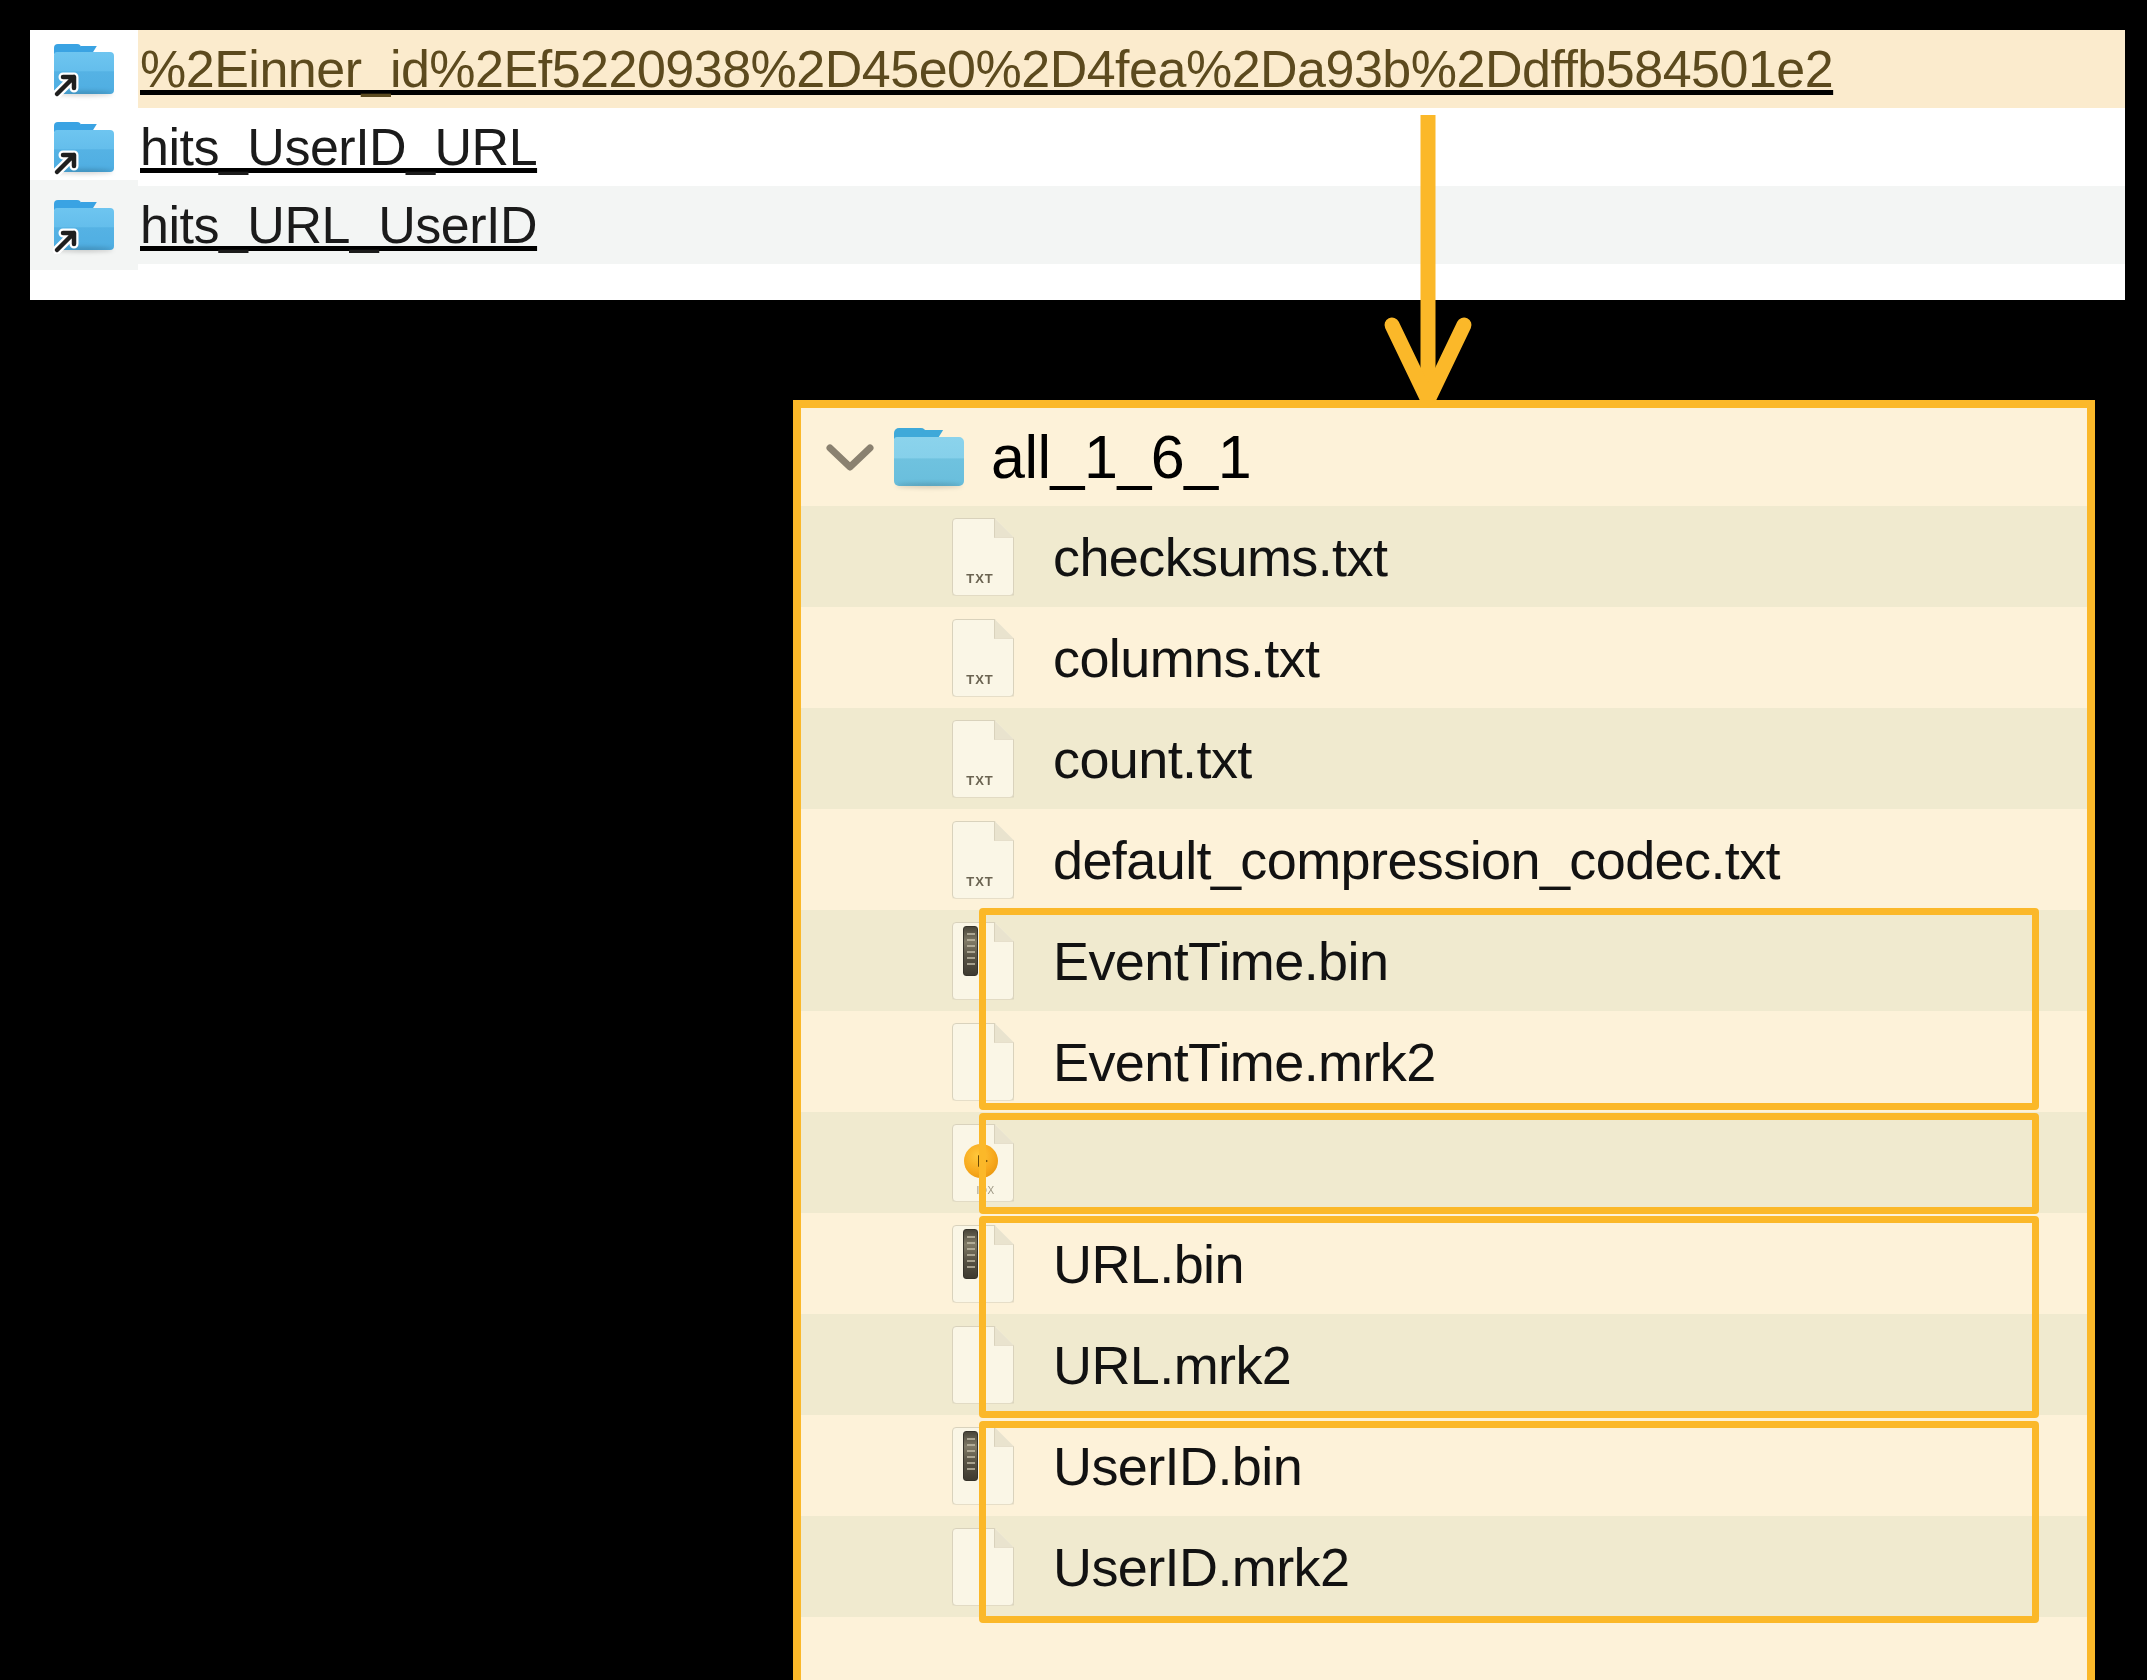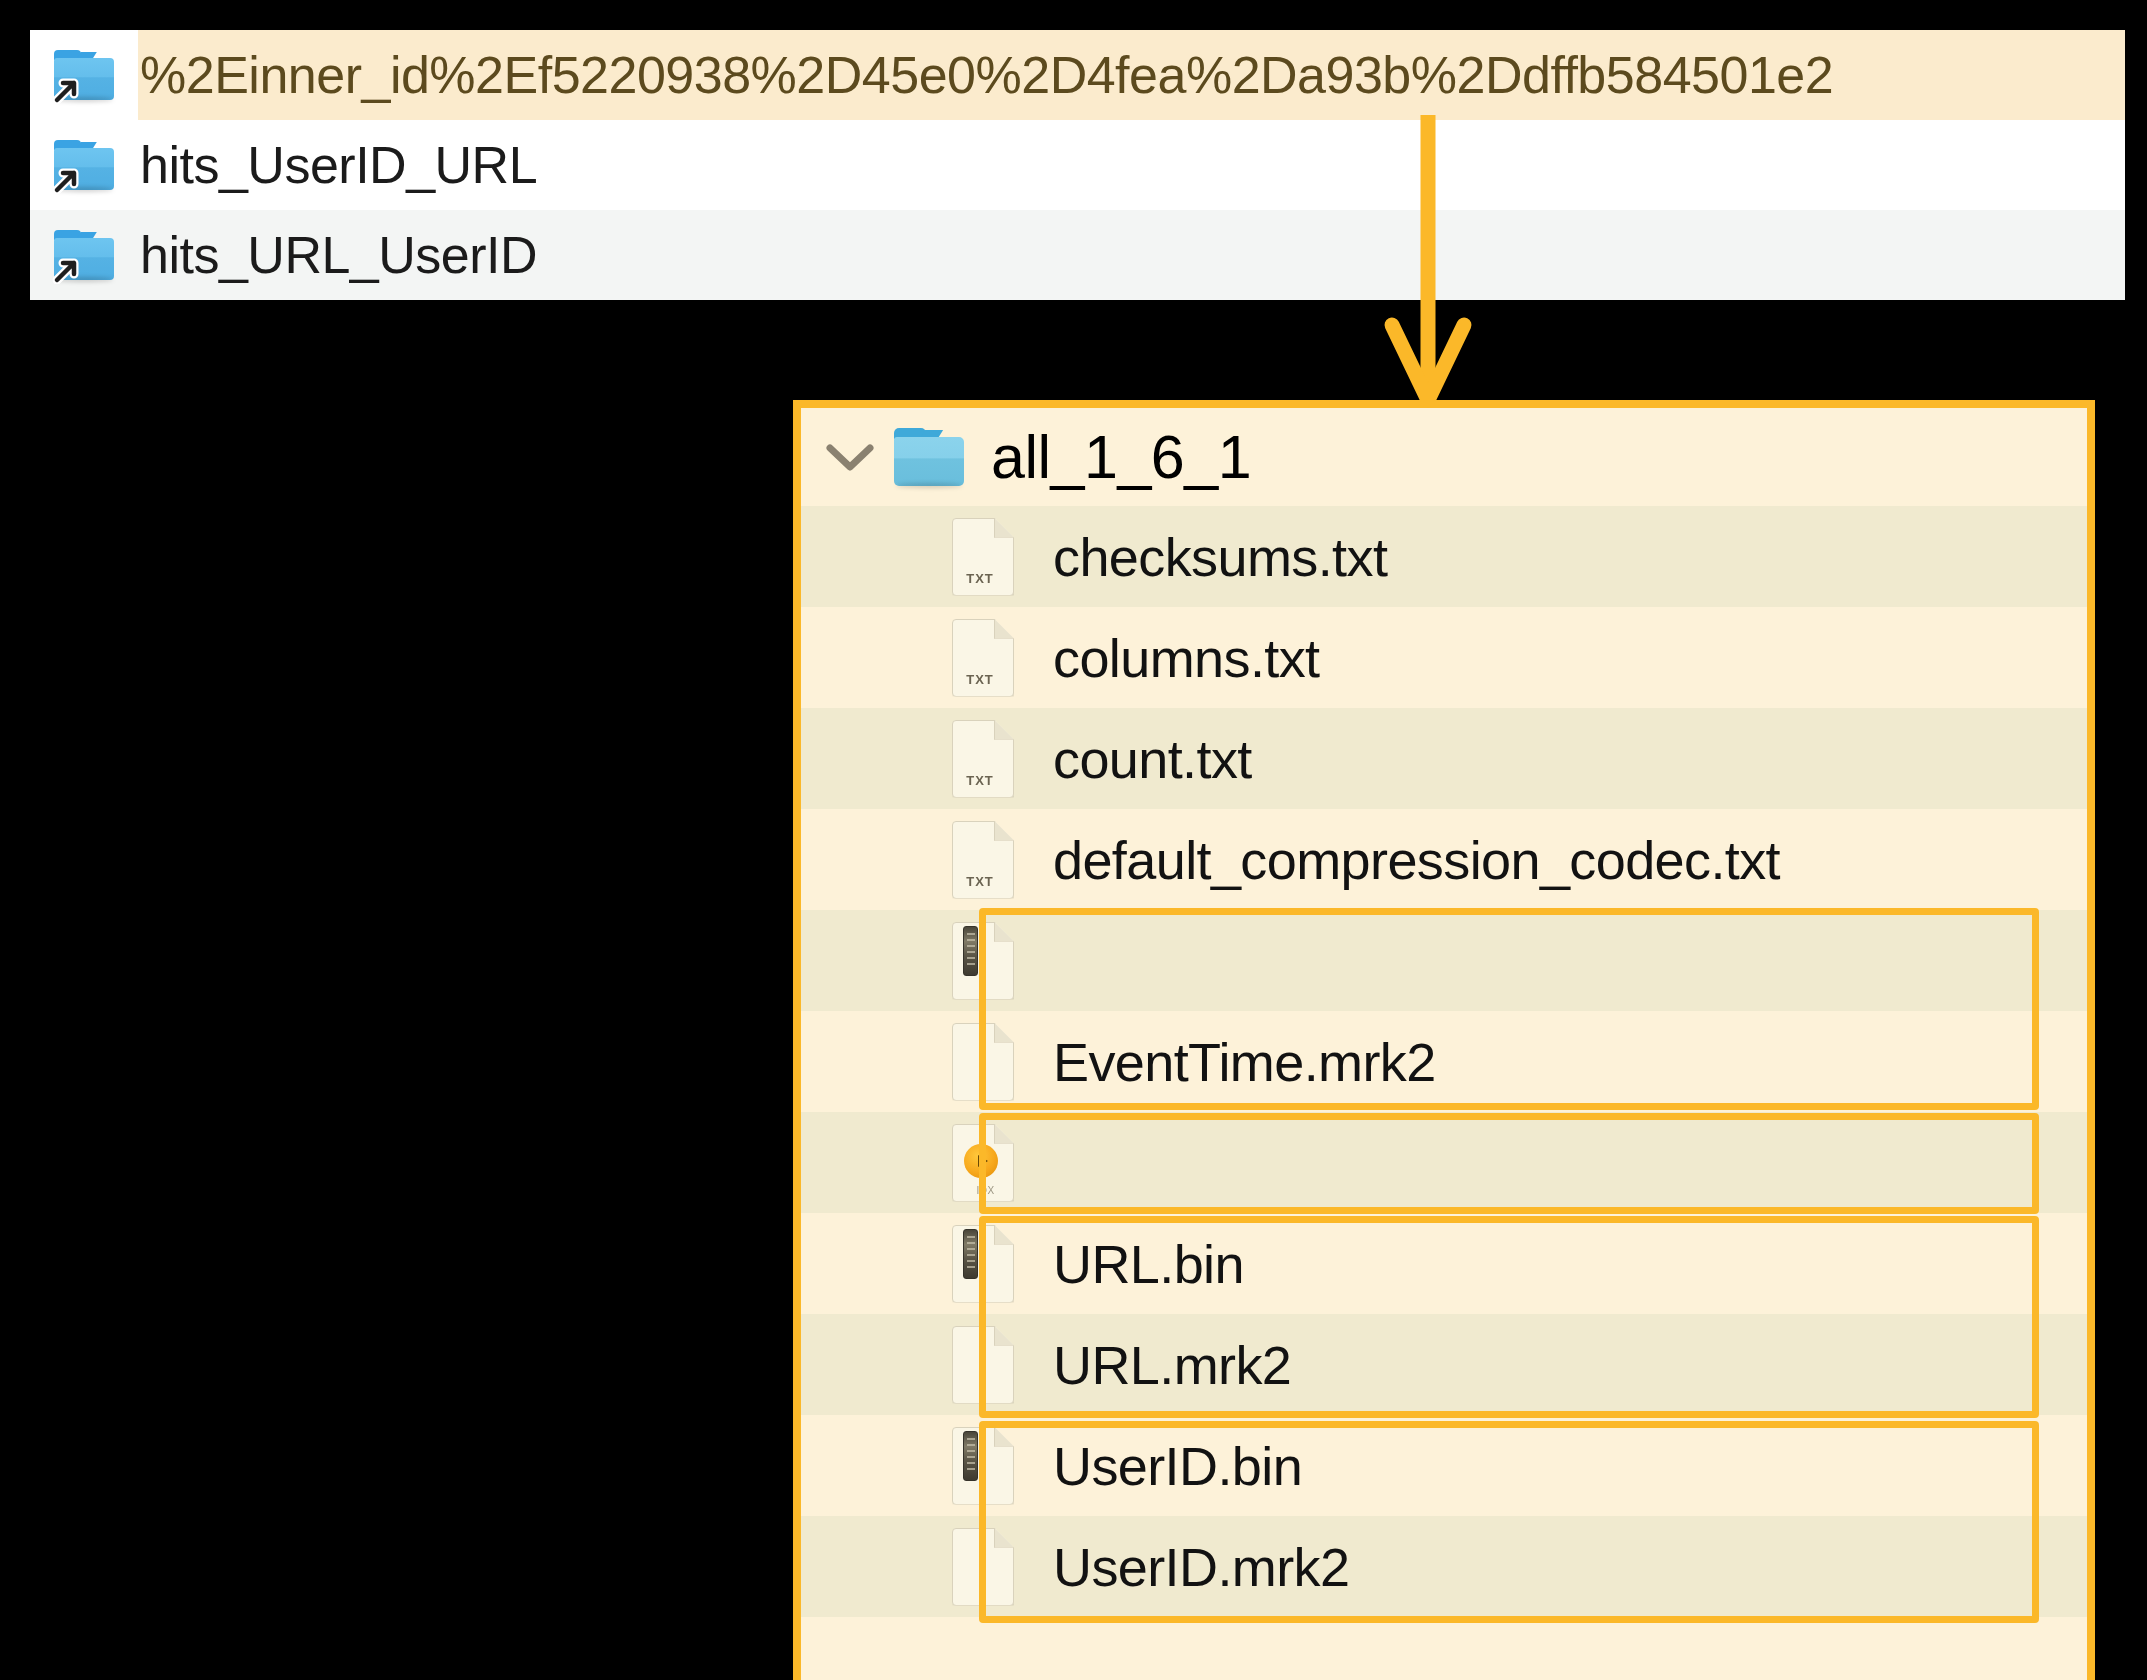"%2Einner_id%2Ef5220938%2D45e0%2D4fea%2Da" .top-row { align-items: none -> center; height: 90px -> 78px; text-decoration: none -> underline }
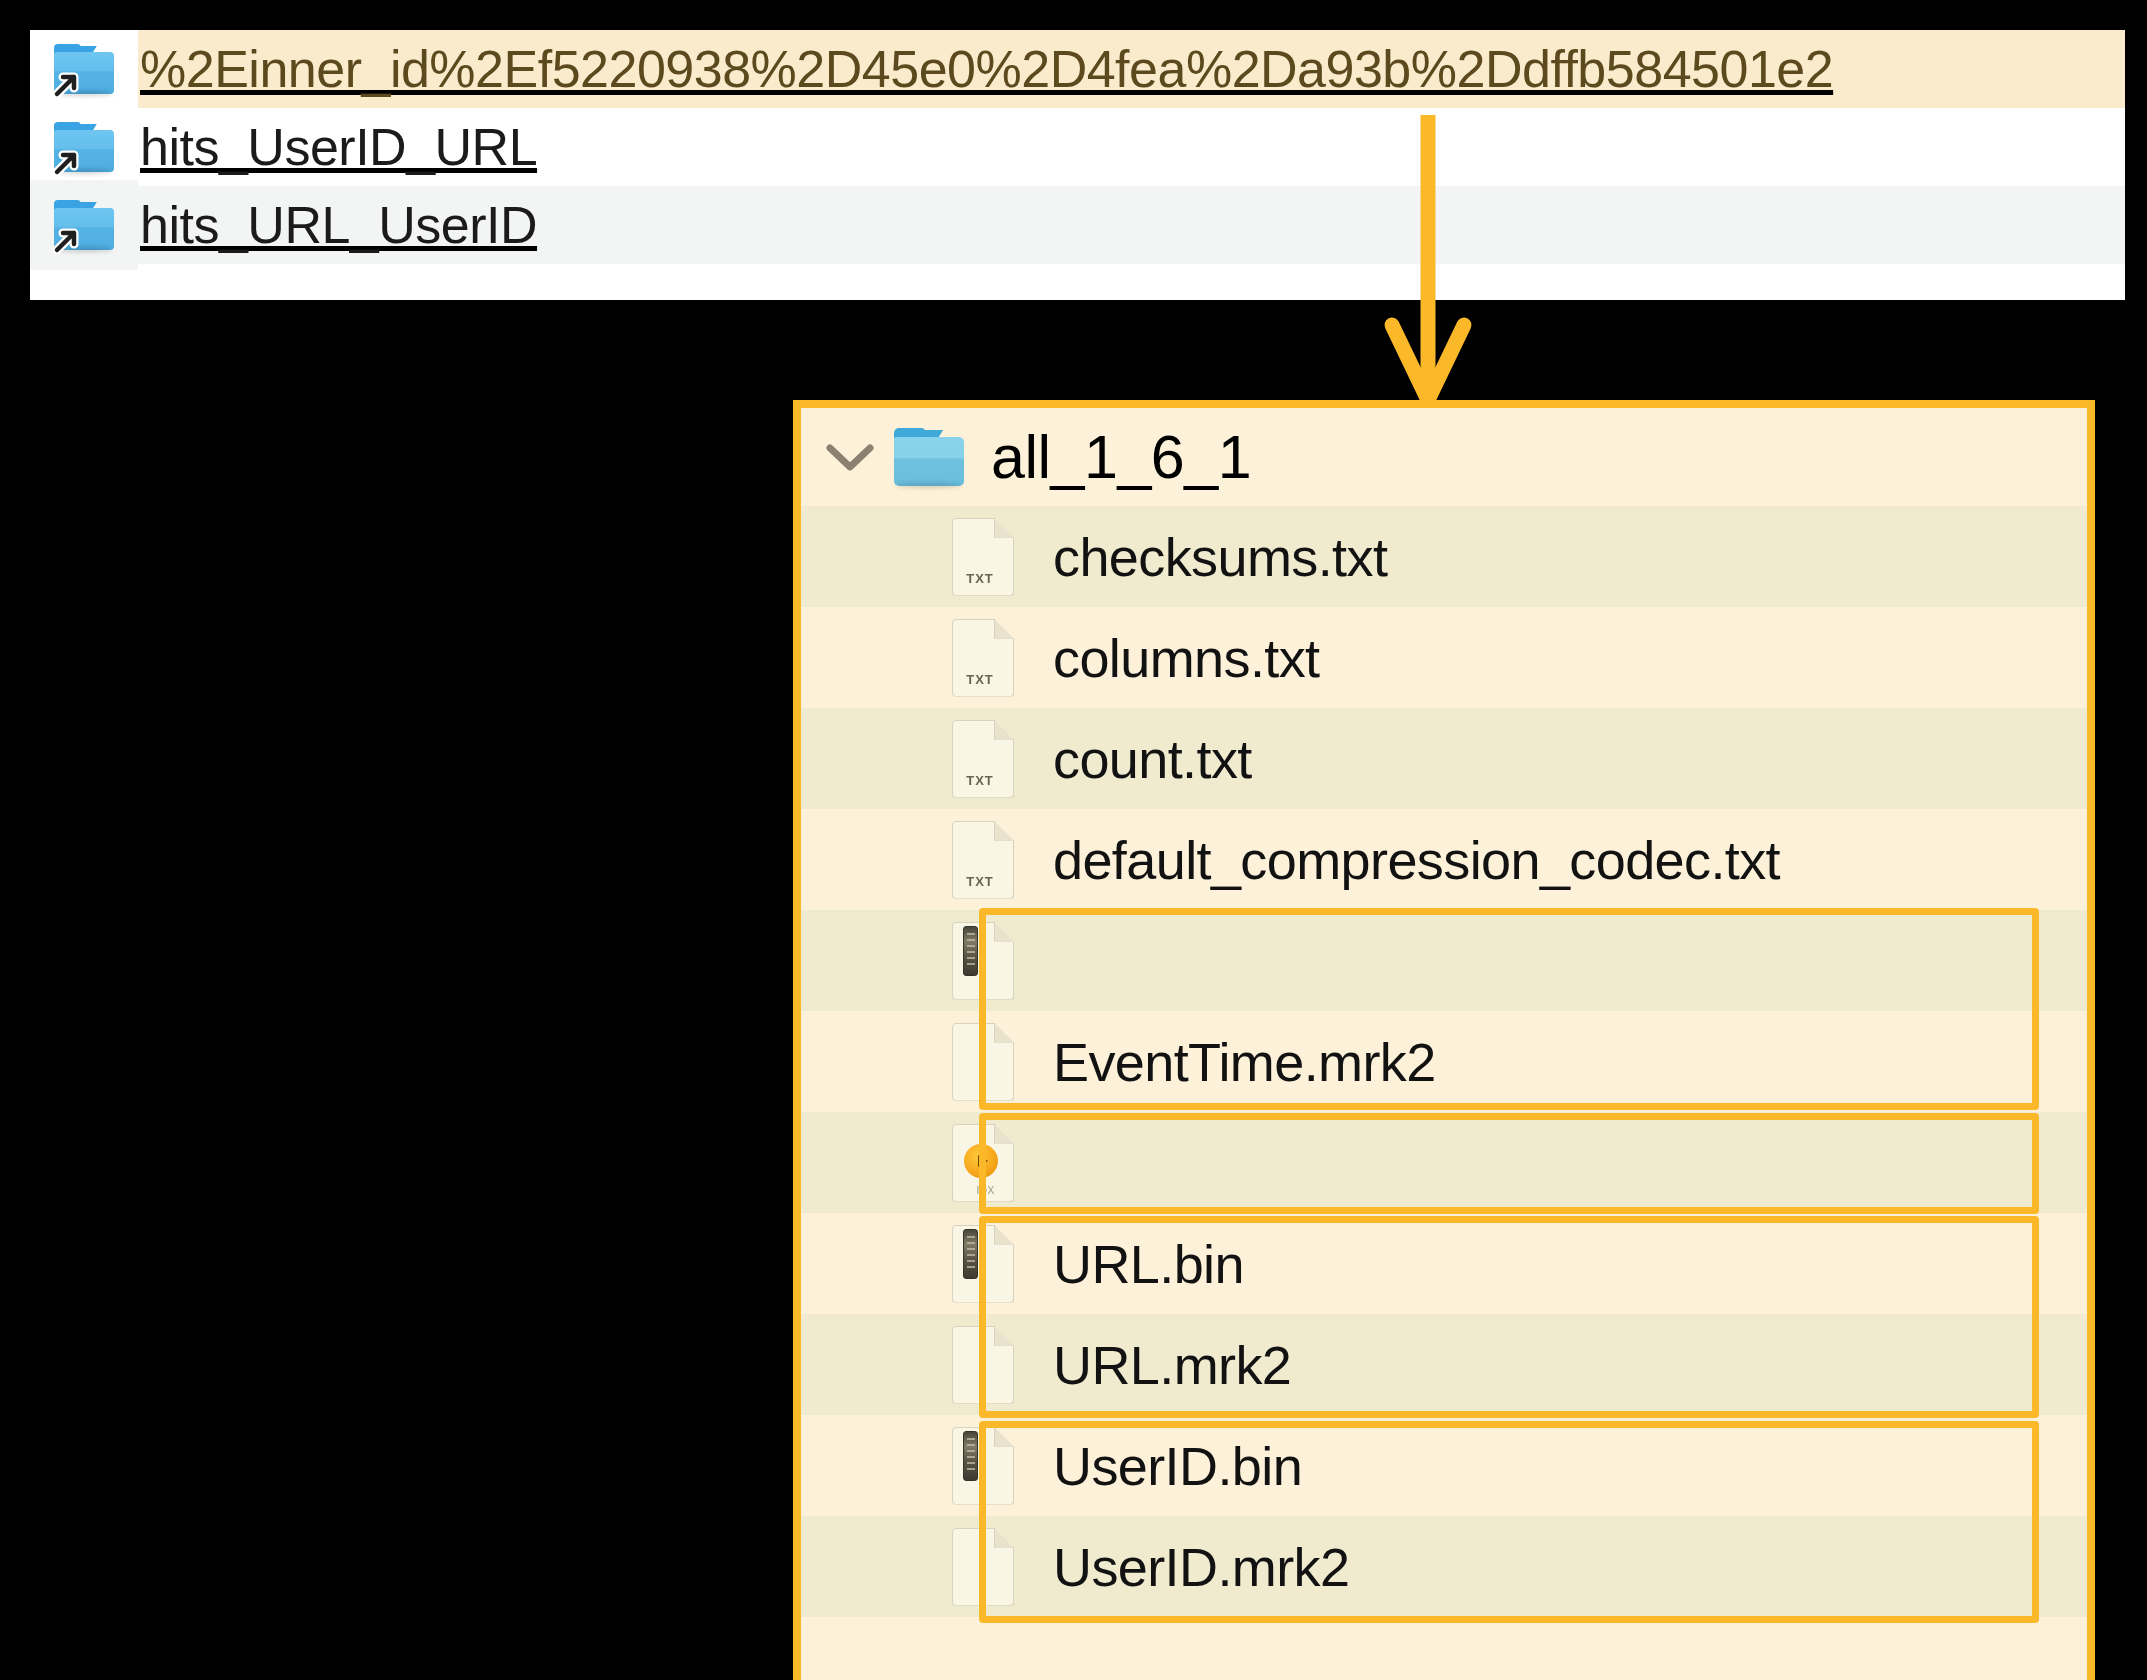"EventTime.bin" div.file-label { html: none -> <div>EventTime.bin</div> }
